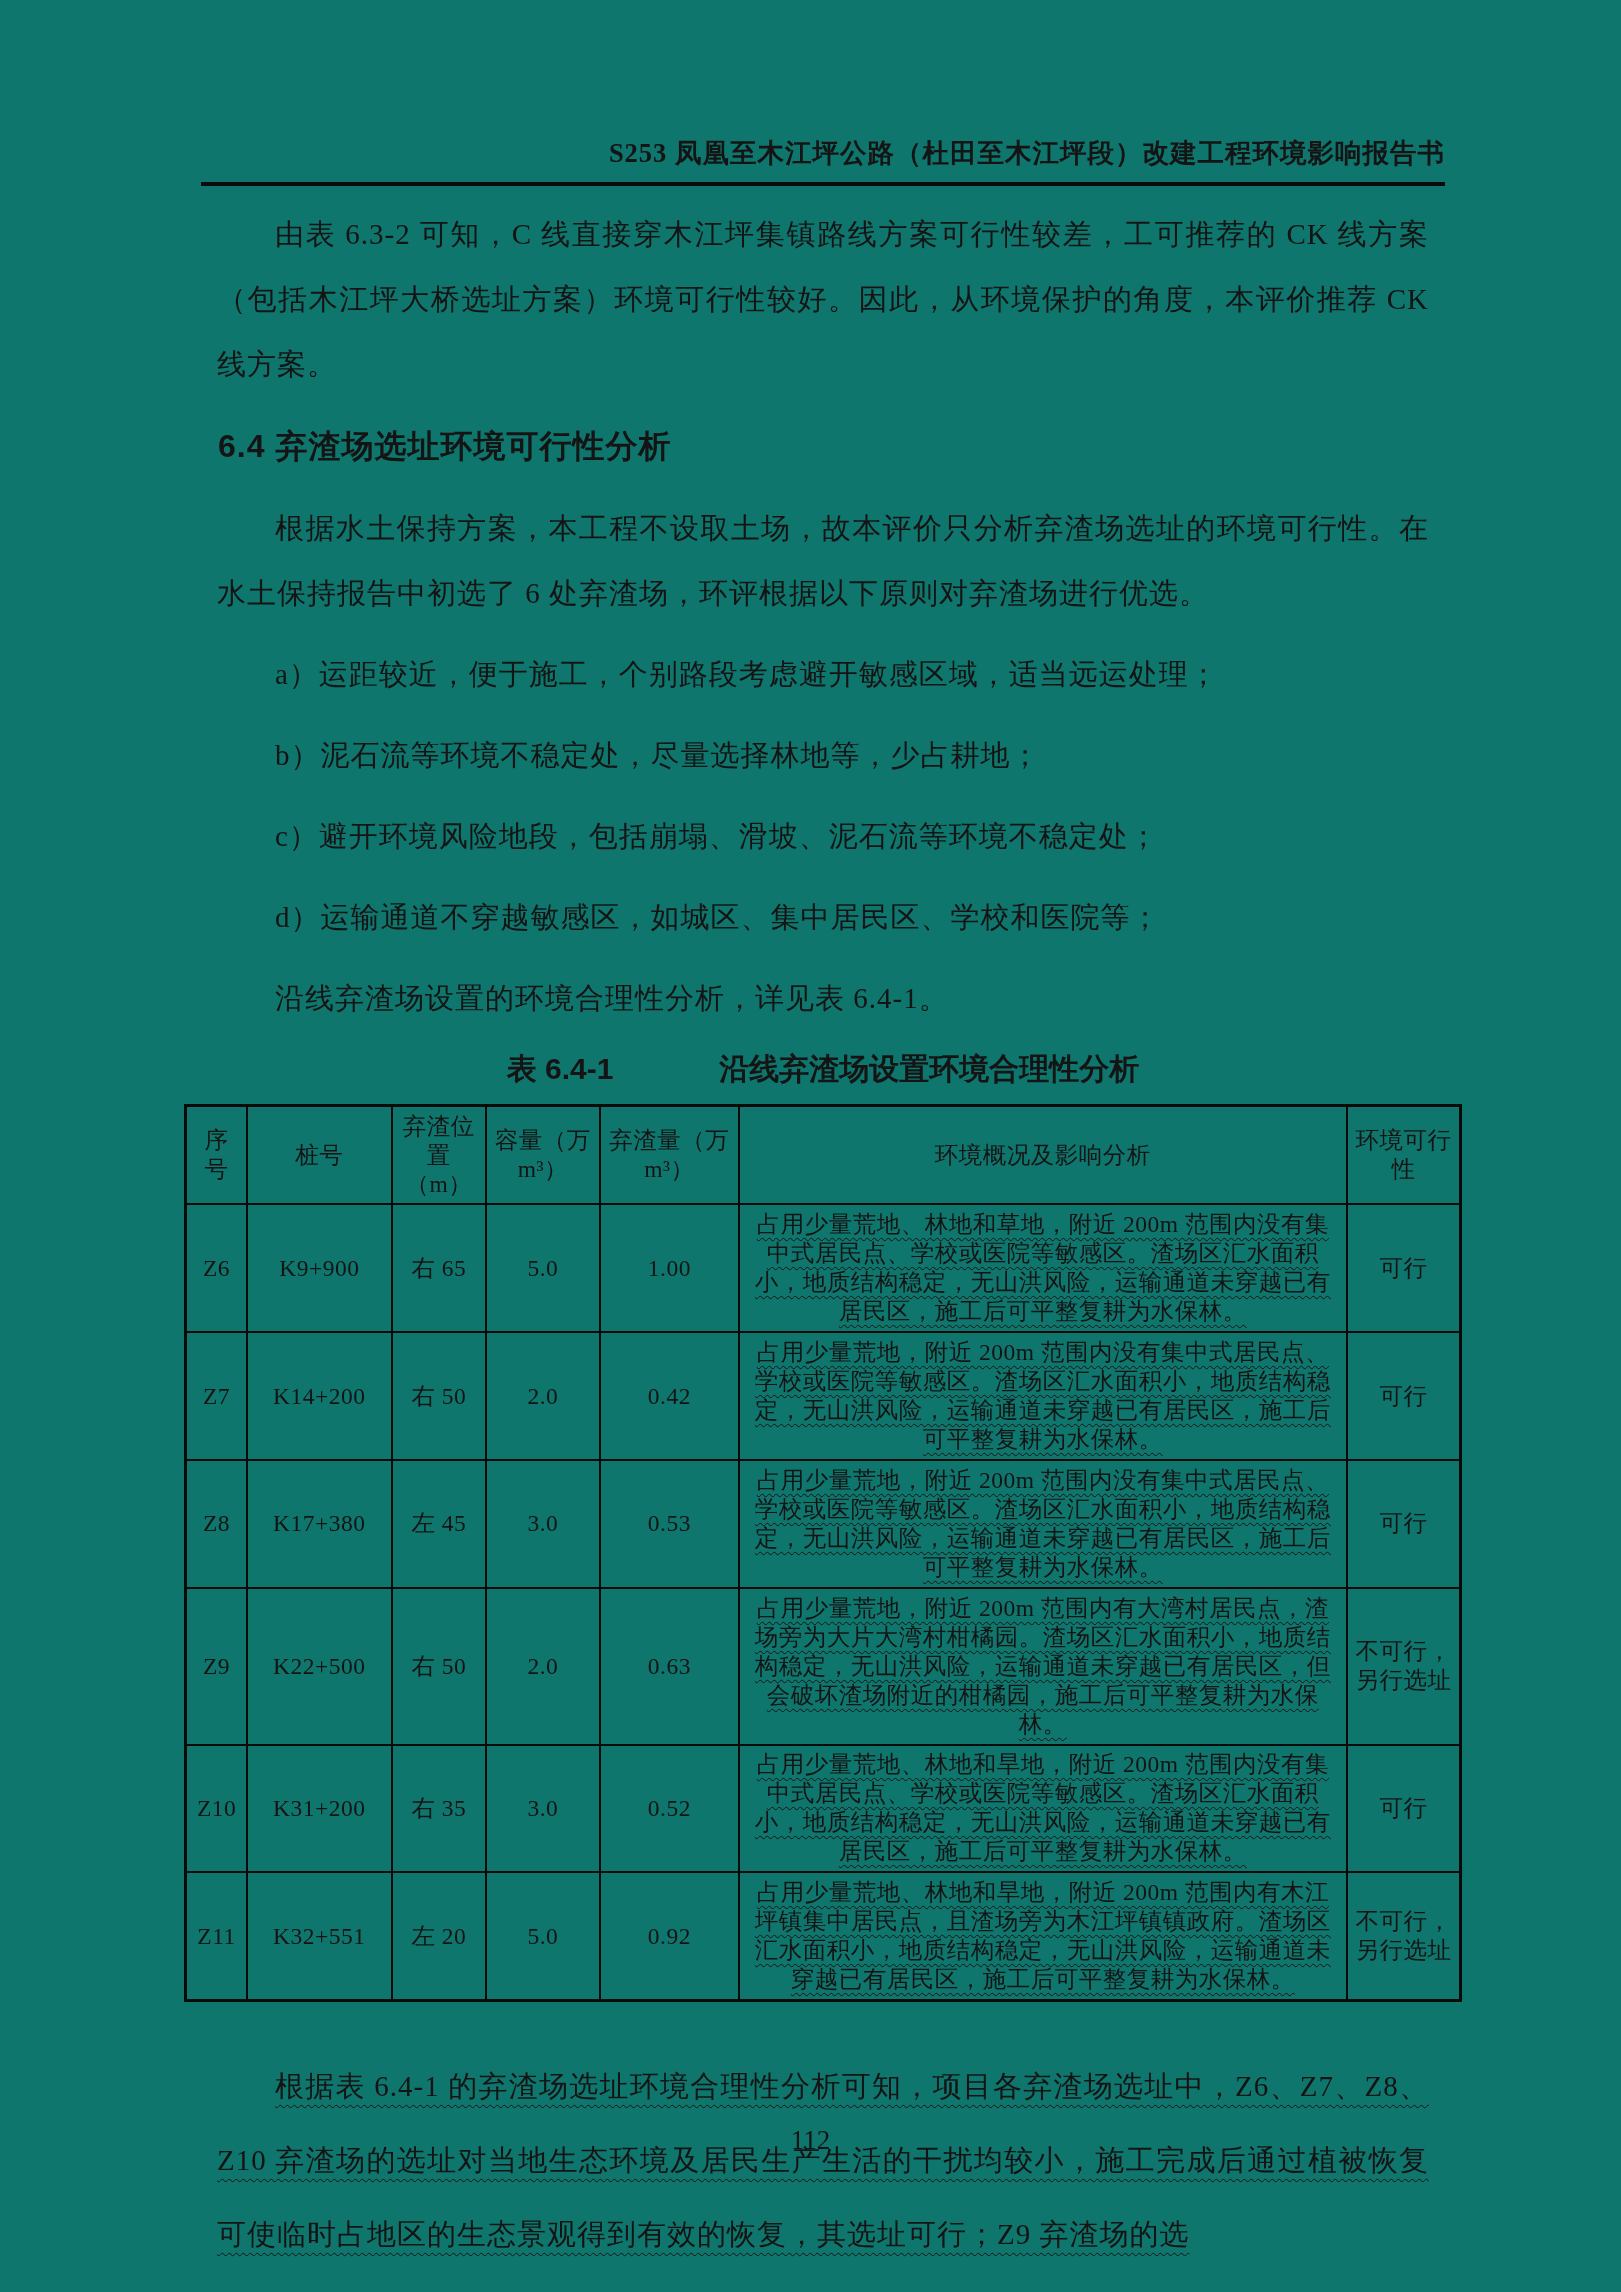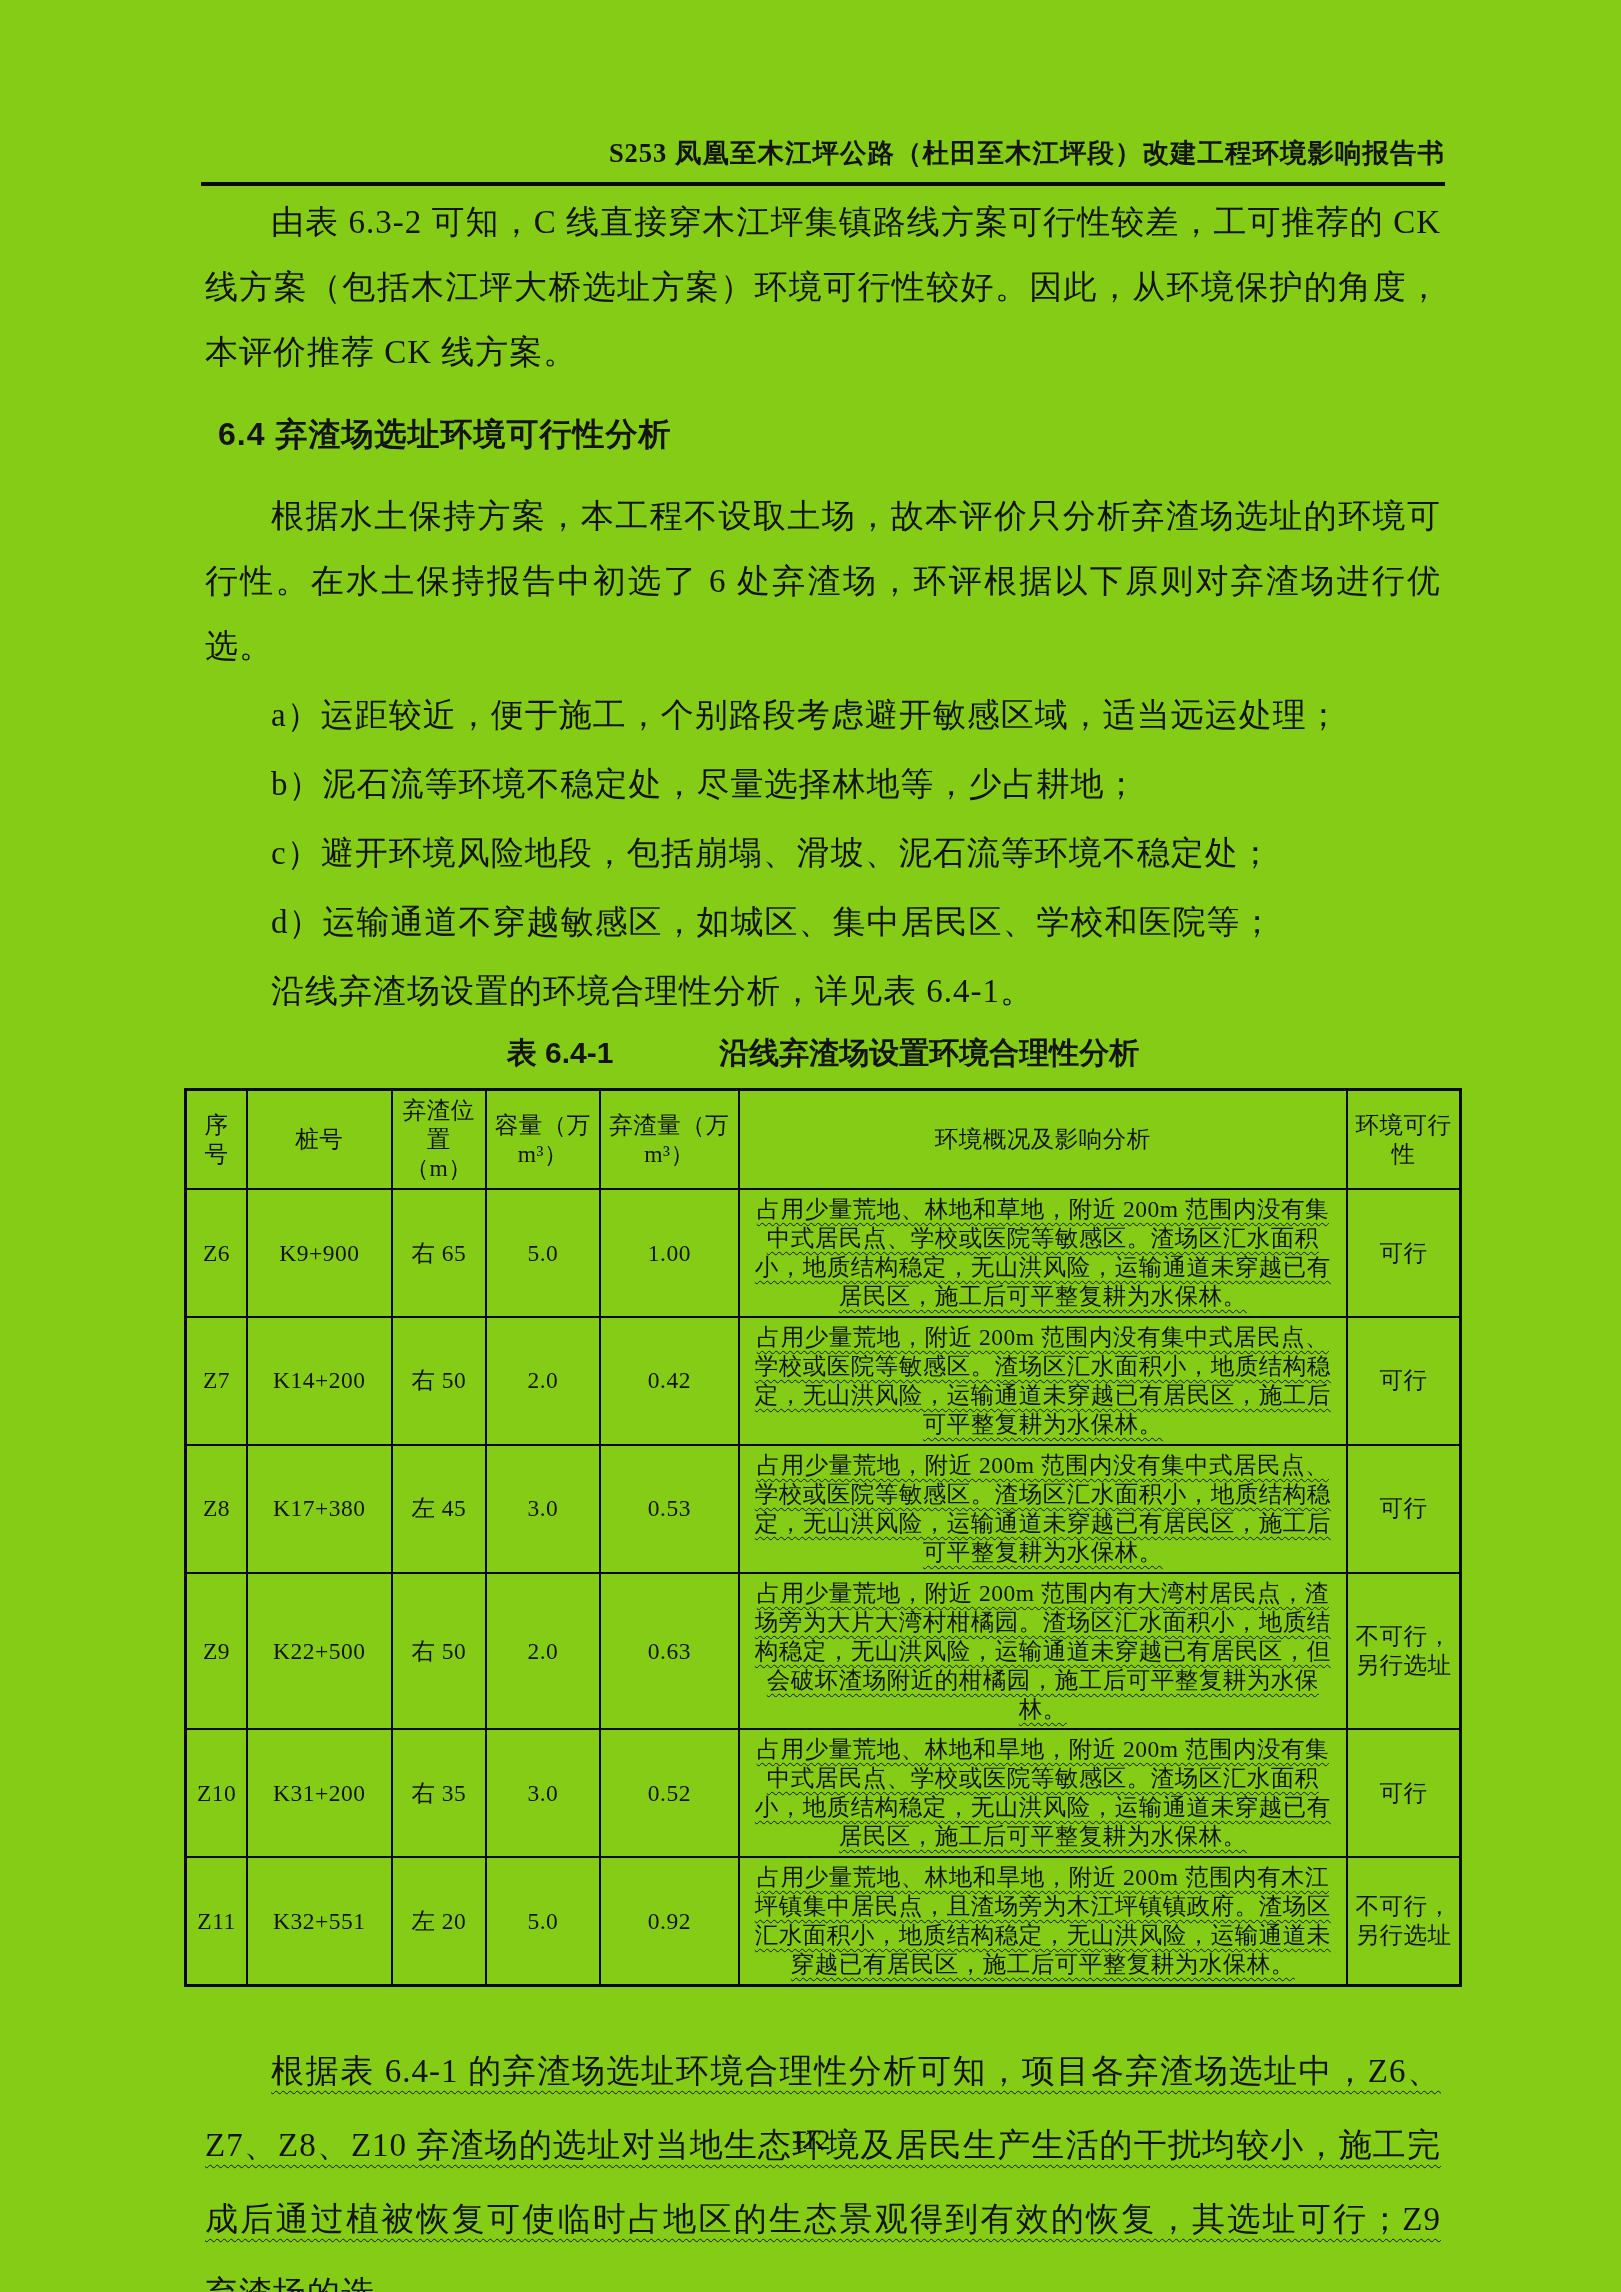"S253 凤凰至木江坪公路（杜田至木江坪段）改建工程环境影响报告书" .page { background: #84cc16 -> #0f766e }
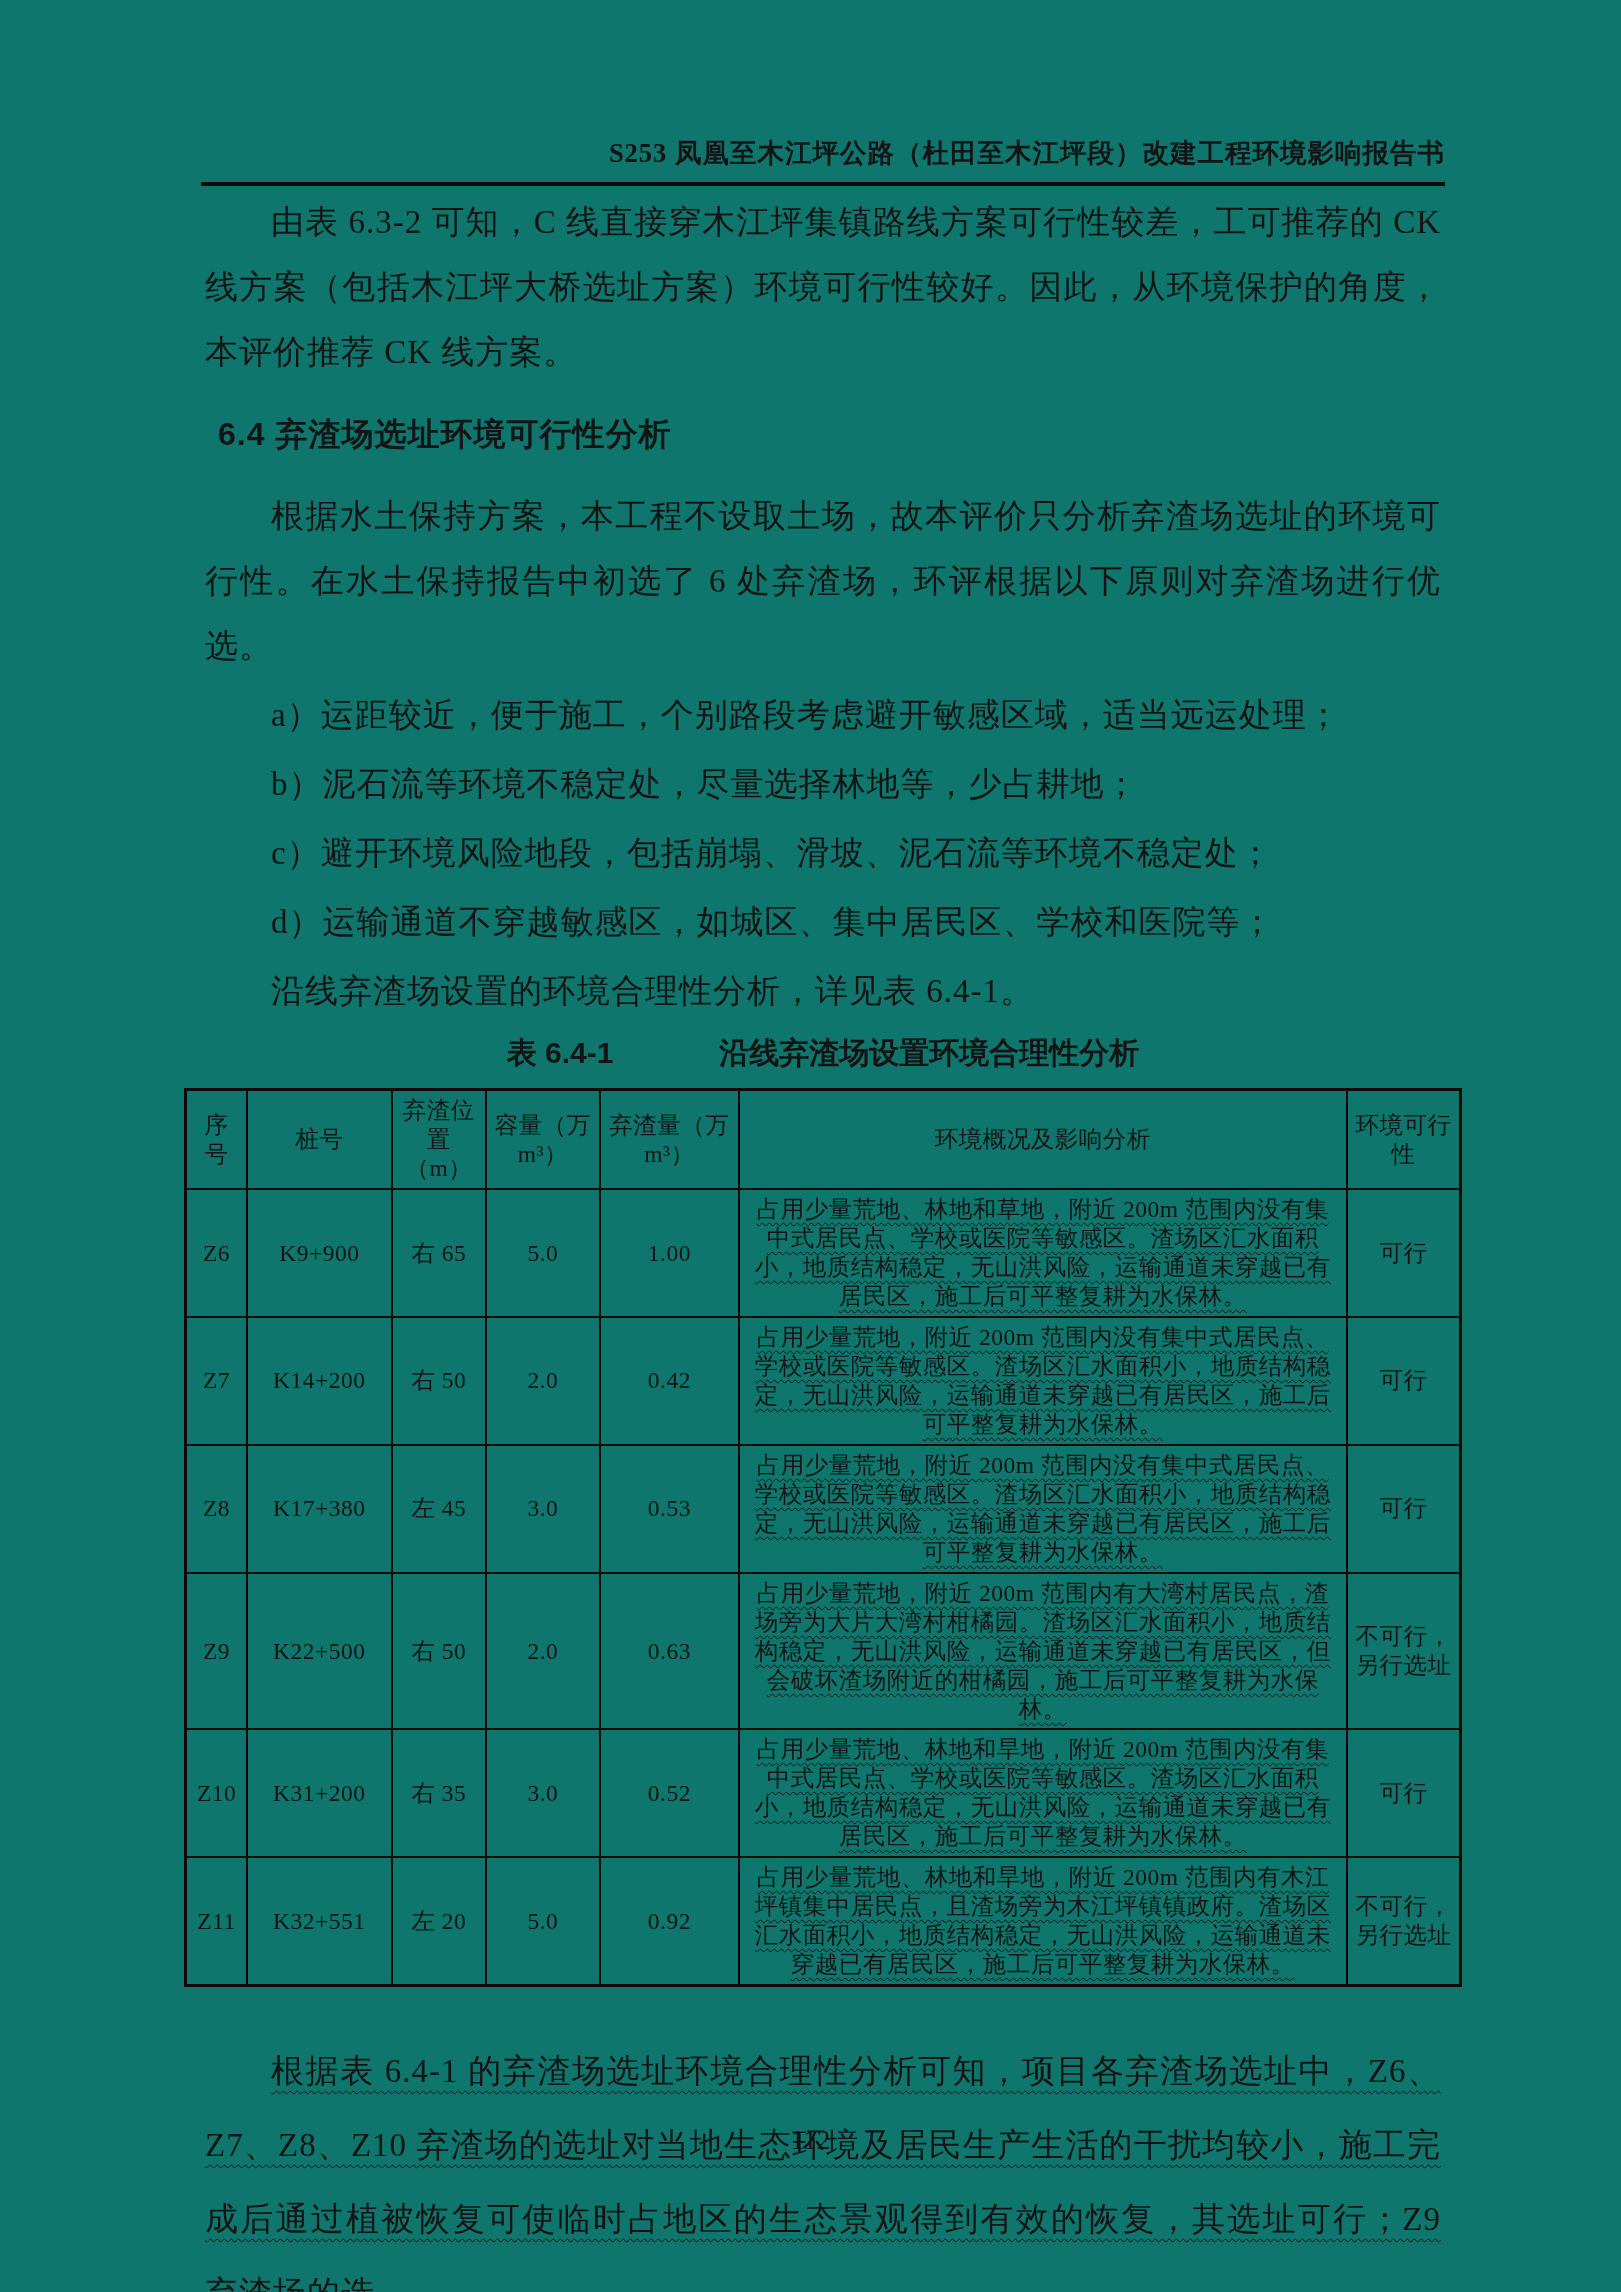"由表 6.3-2 可知，C 线直接穿木江坪集镇路线方案可行性较差，工可推荐的" p.body { font-size: 33px -> 29px; margin: 4px -> 16px }
